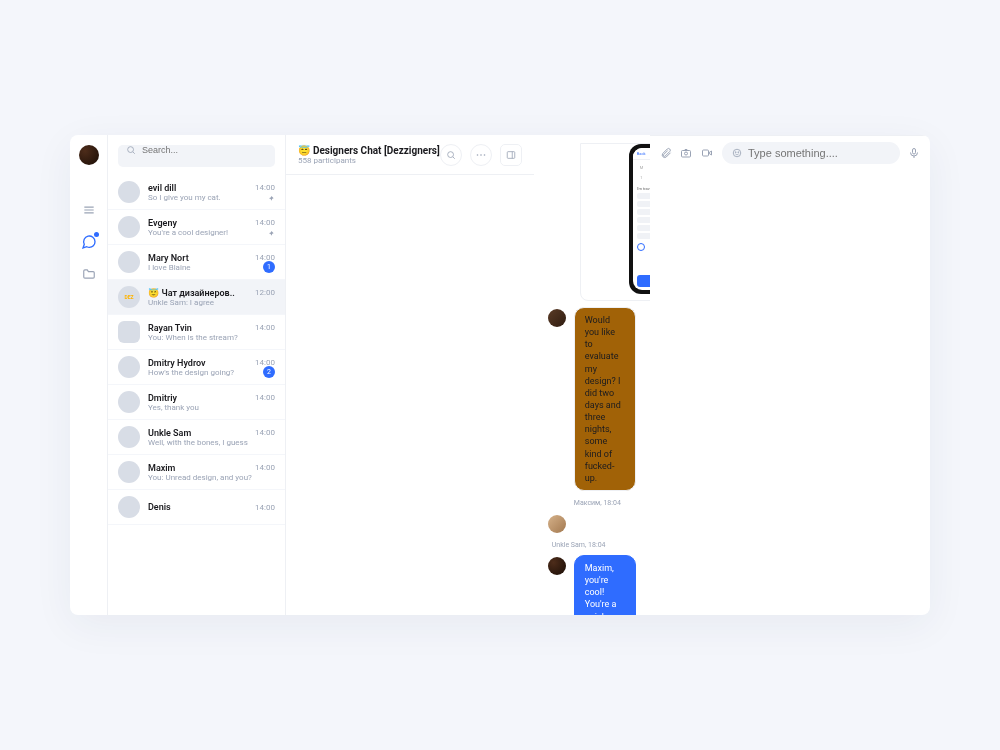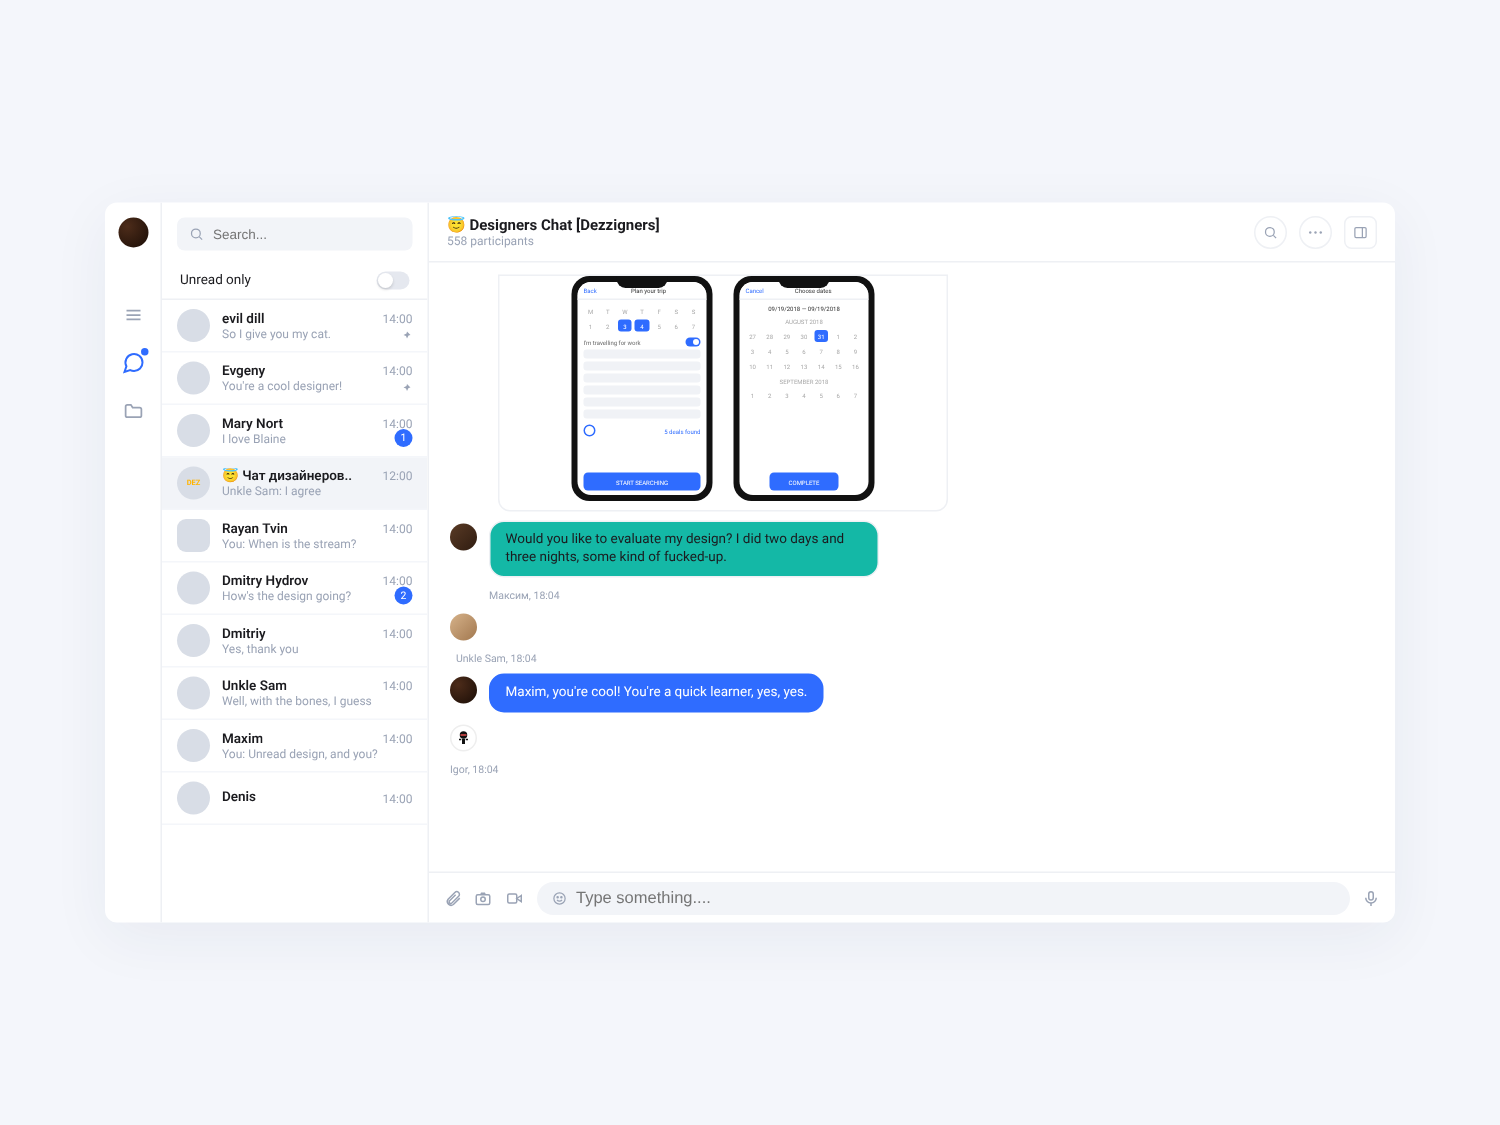"Search..." .search { align-items: center -> flex-start }
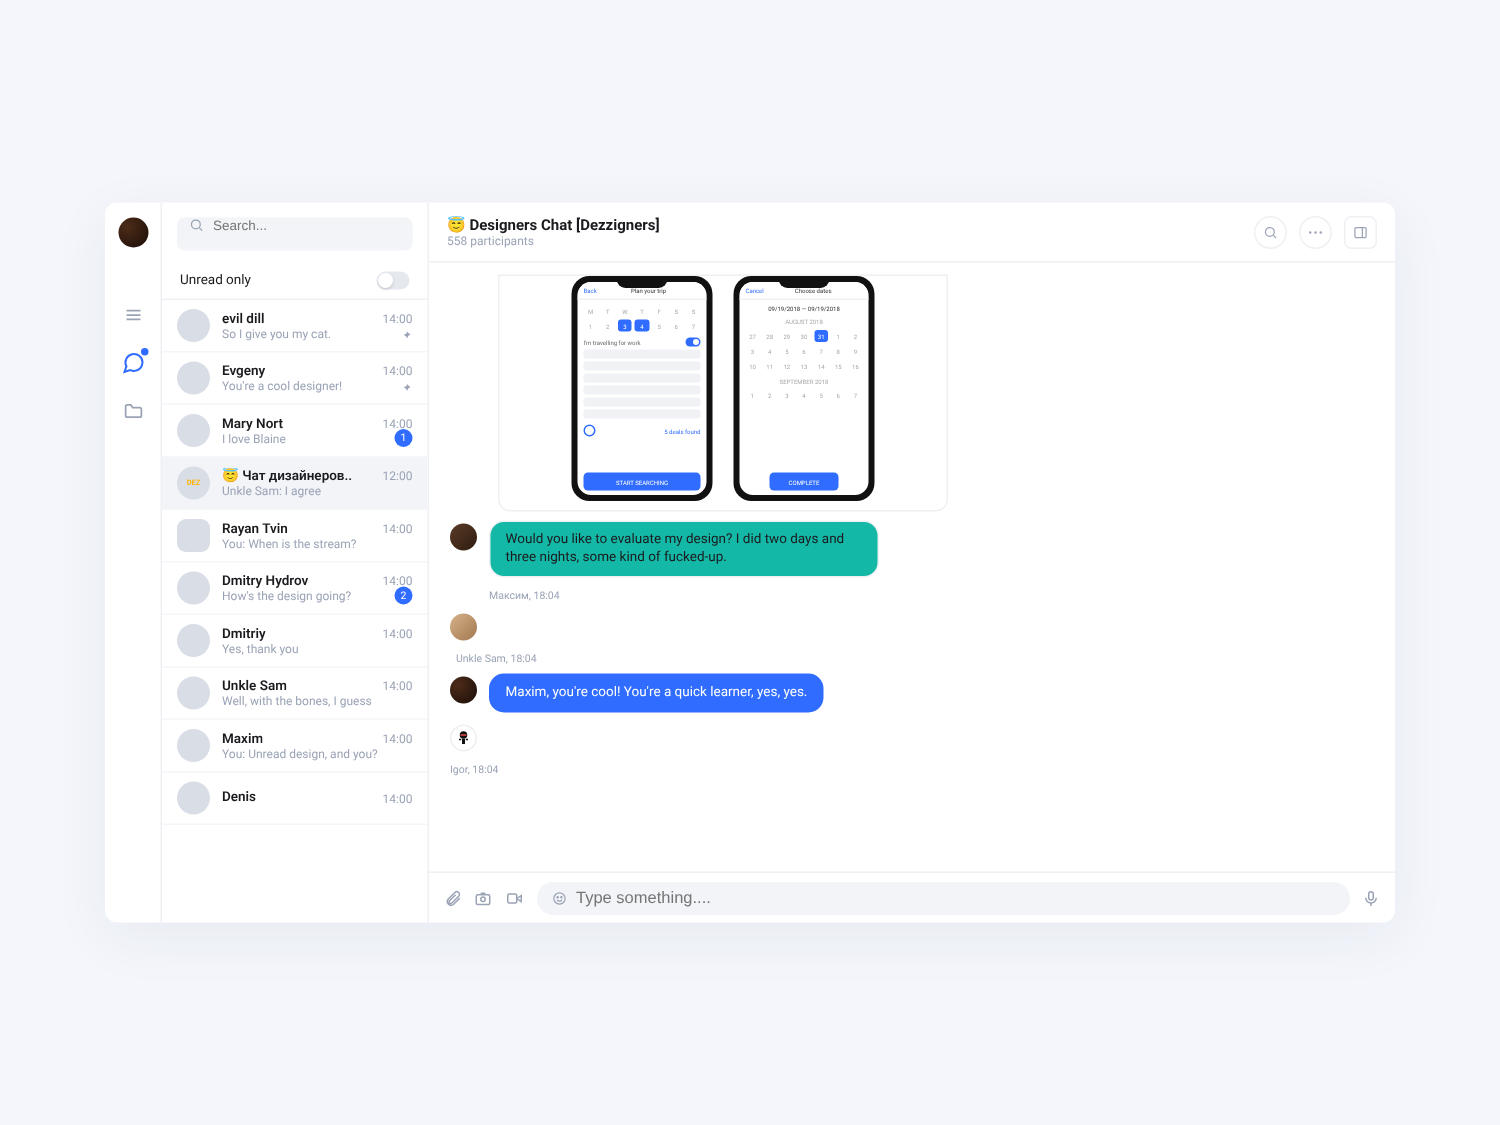"😇 Designers Chat [Dezzigners]" .main { flex-direction: column -> row }
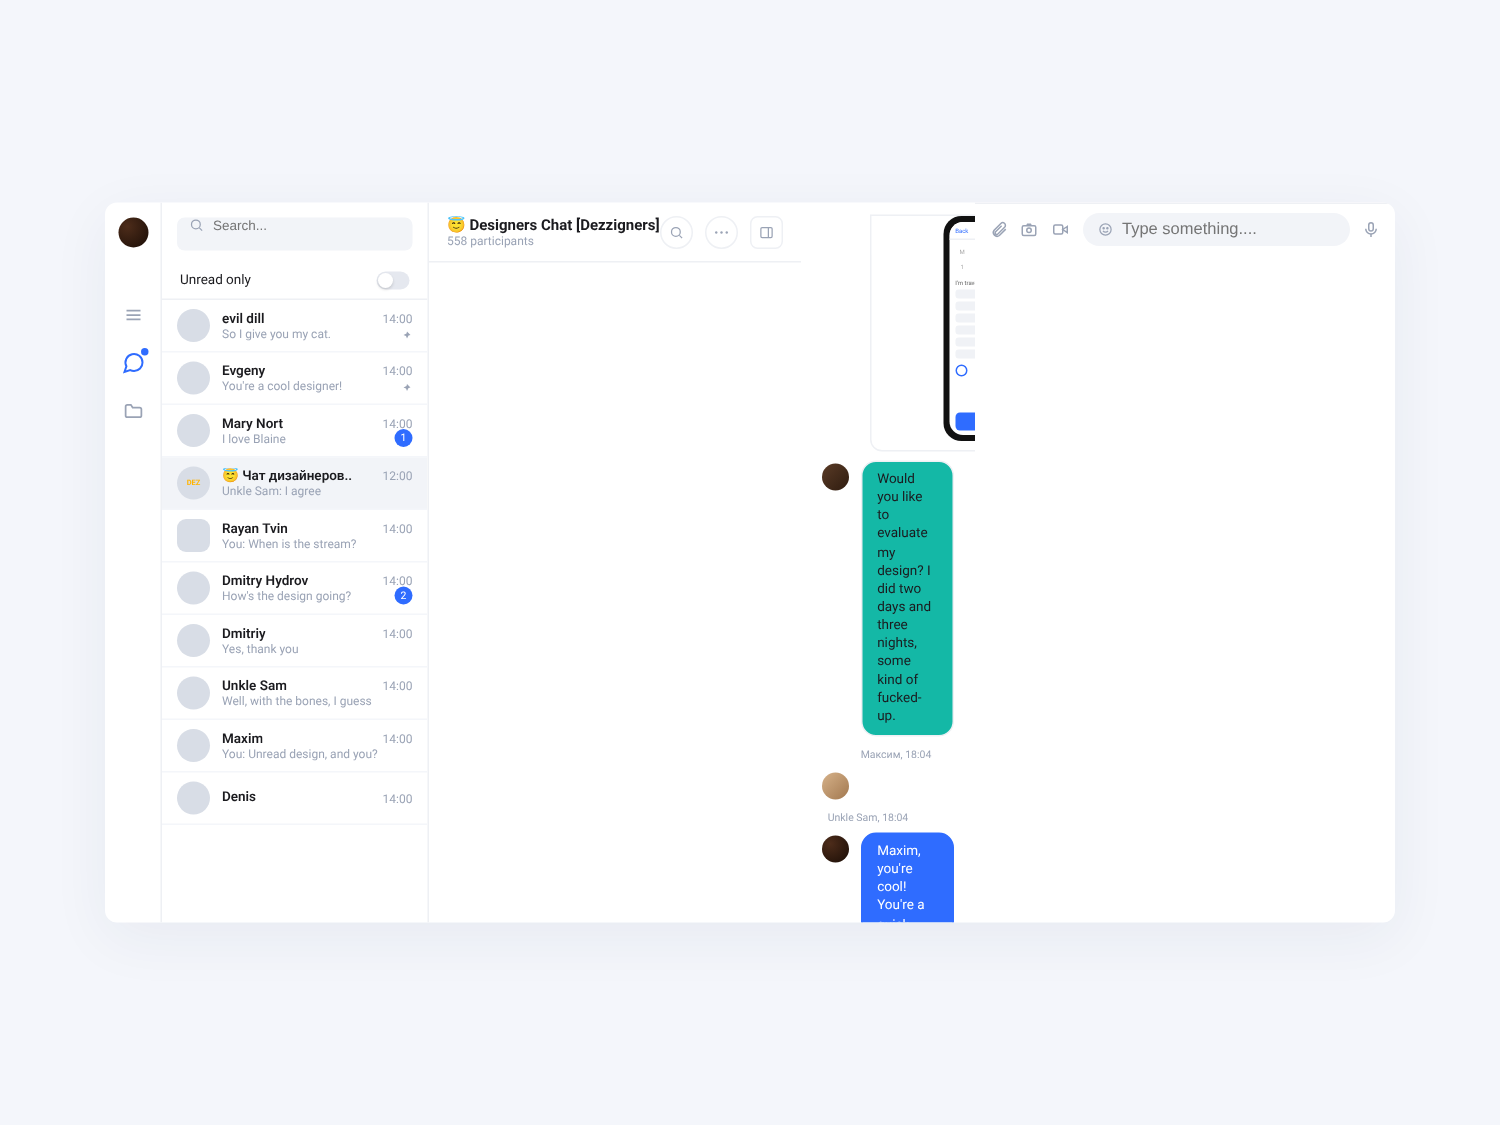"Unread only" div.unread-row { html: <div> <span>Unread only</span> <div></div> </div> -> none }
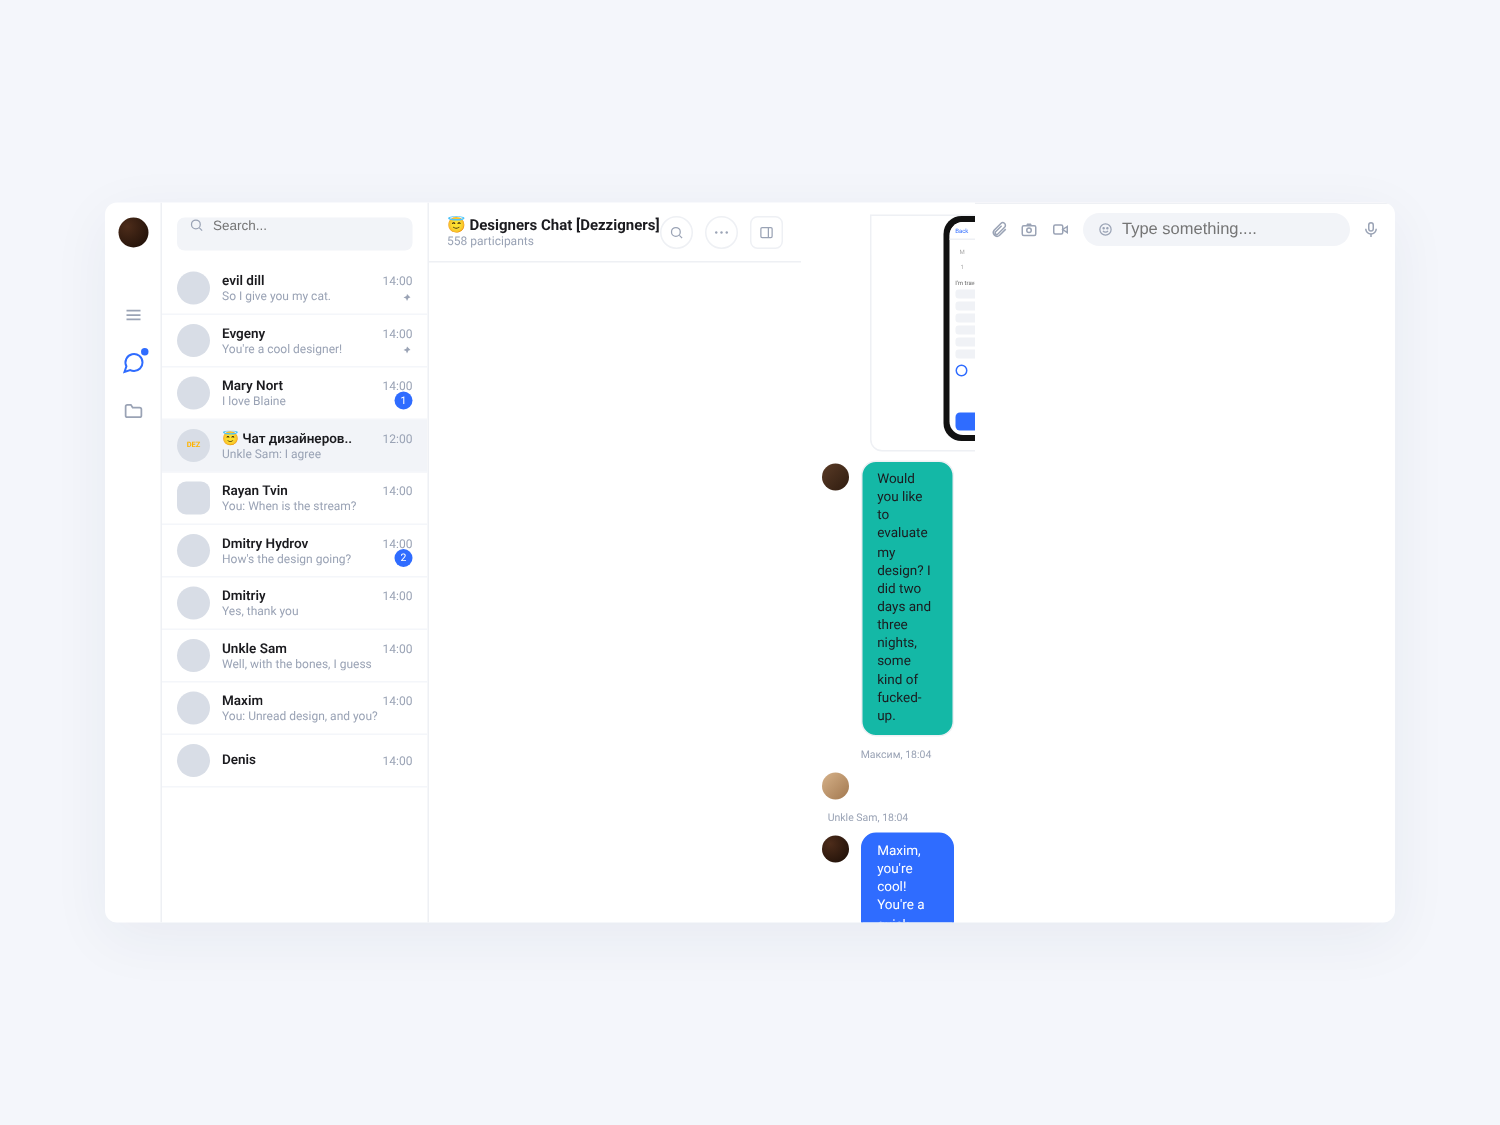"Would you like to evaluate" .bubble { background: #14b8a6 -> #a16207 }
